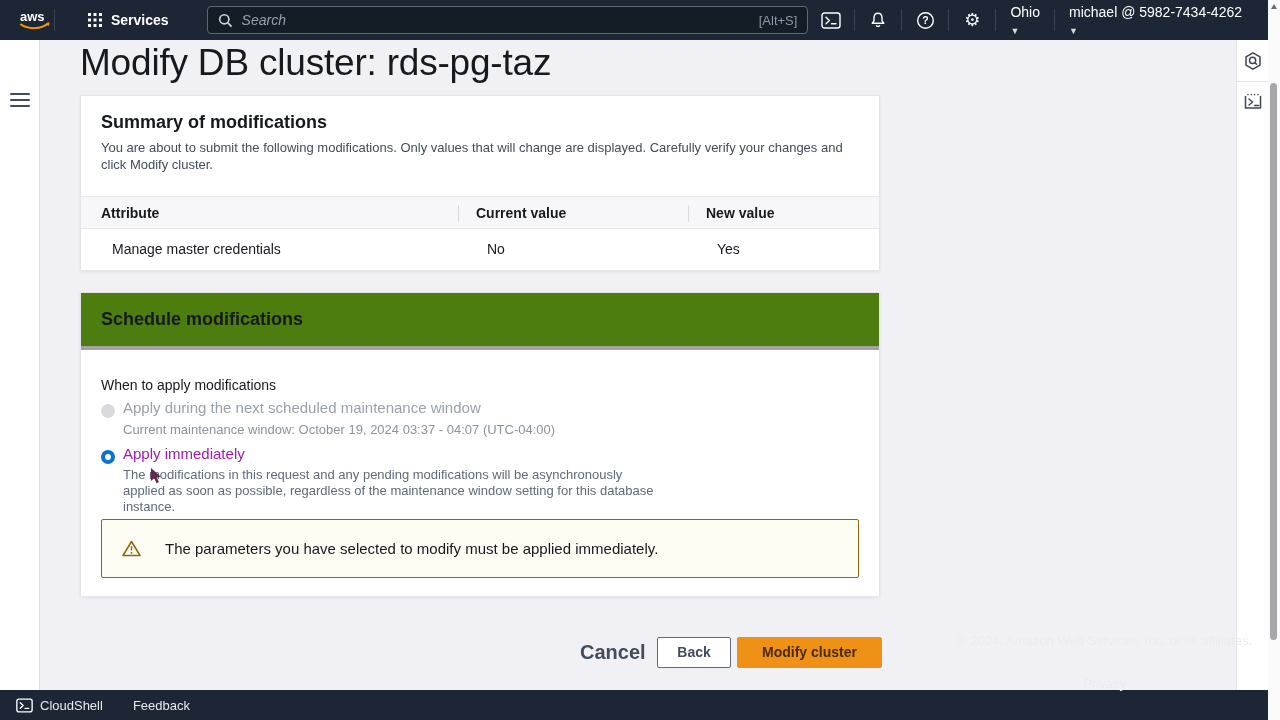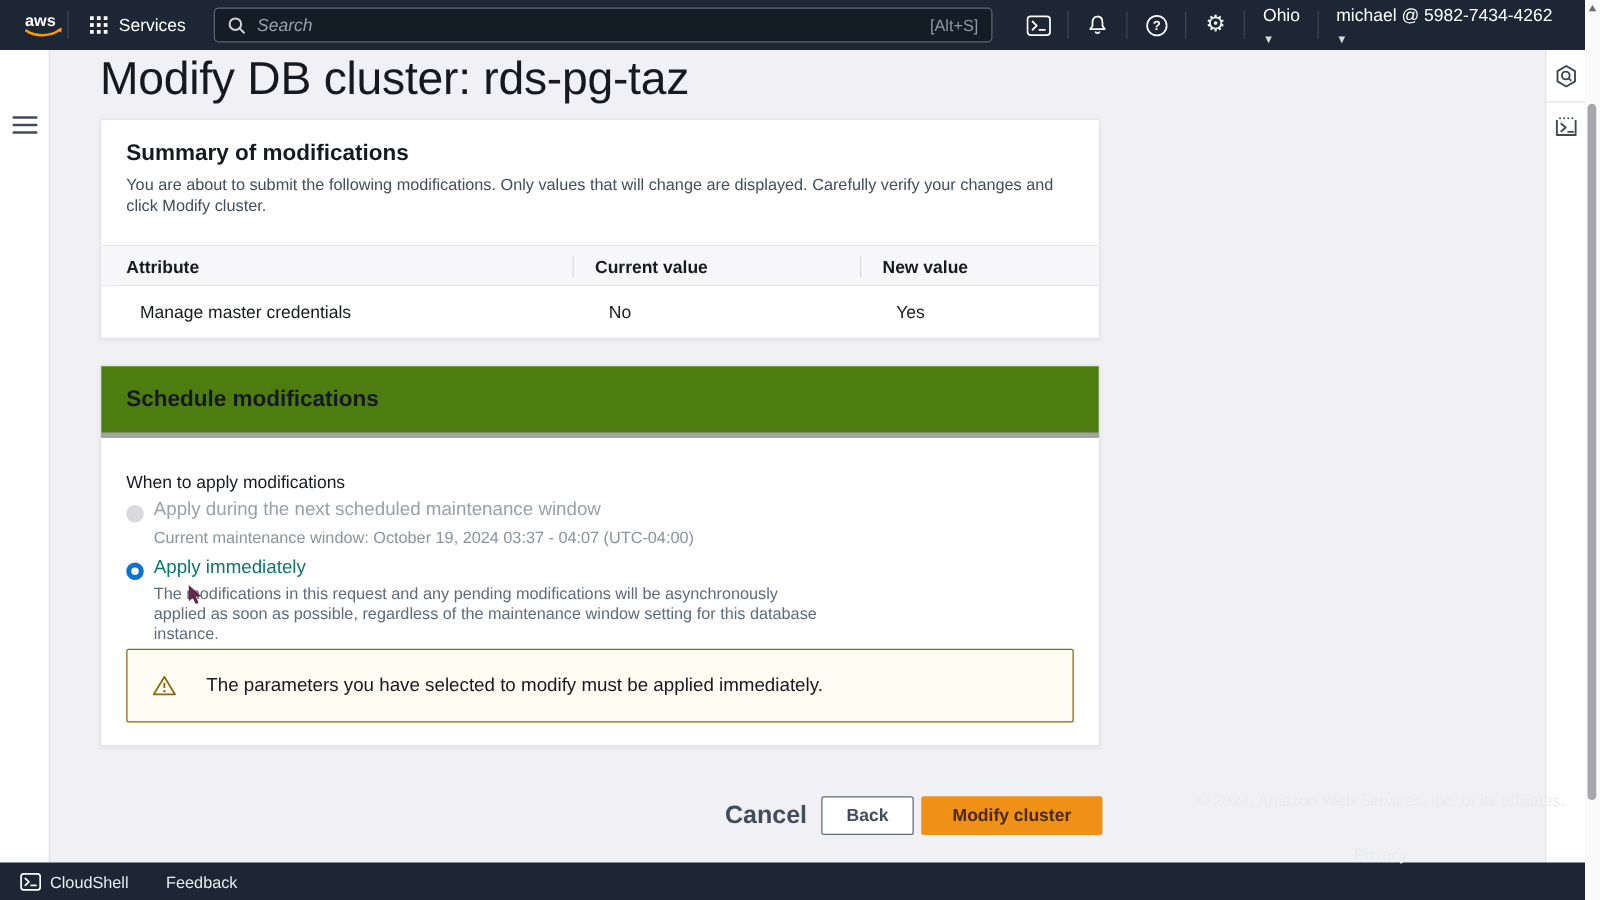"Services" .services { font-weight: none -> bold; margin: 0 16px -> 0 32px }
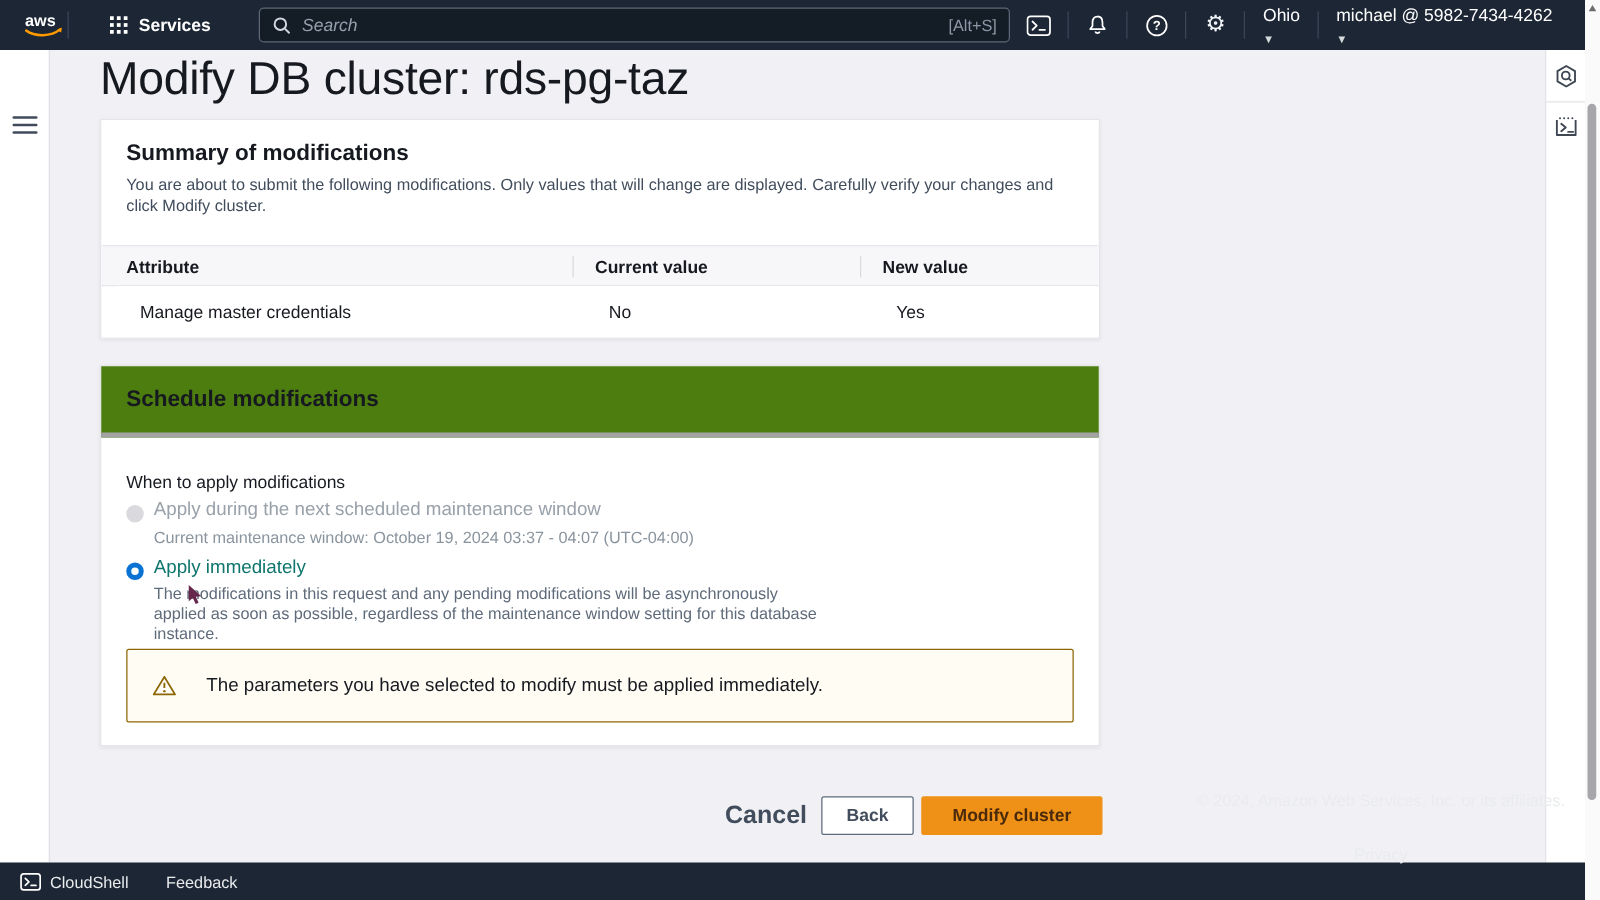"Apply immediately" .opt-label.sel { color: #0f766e -> #a21caf }
